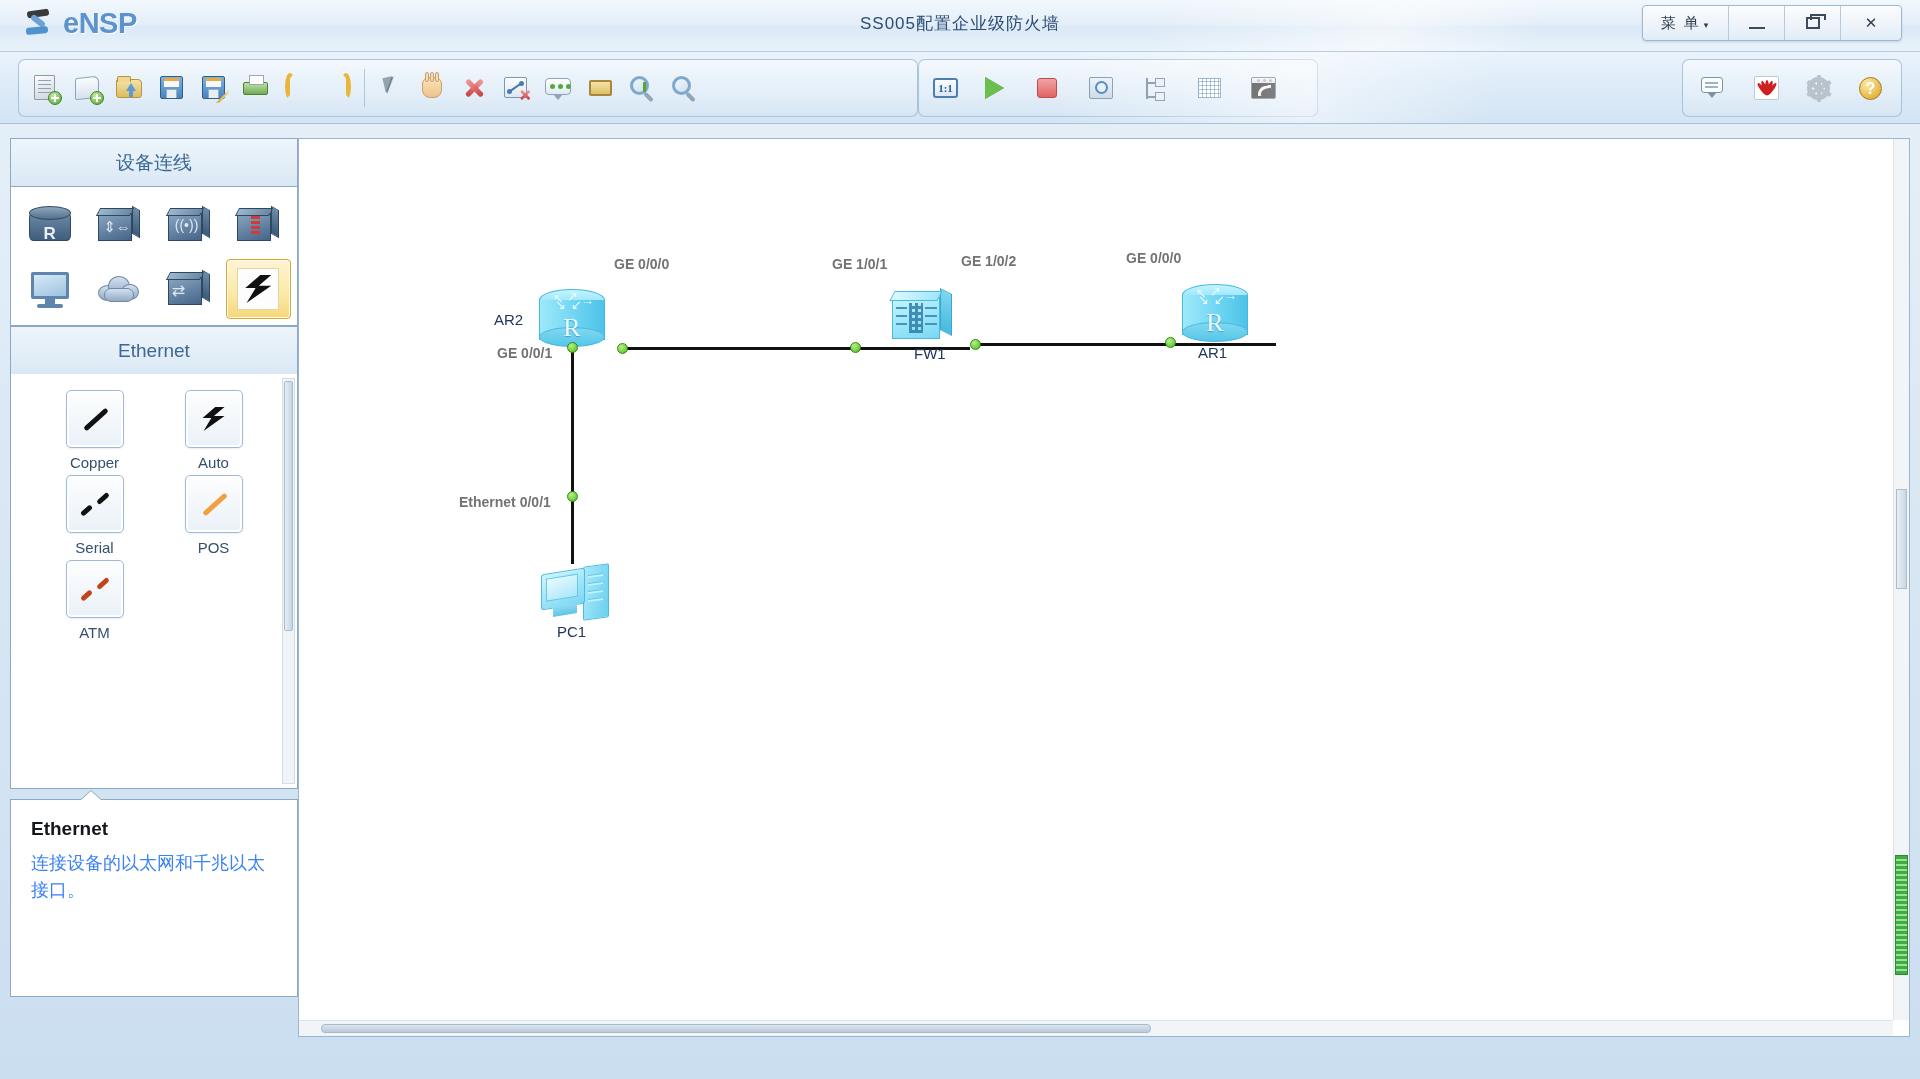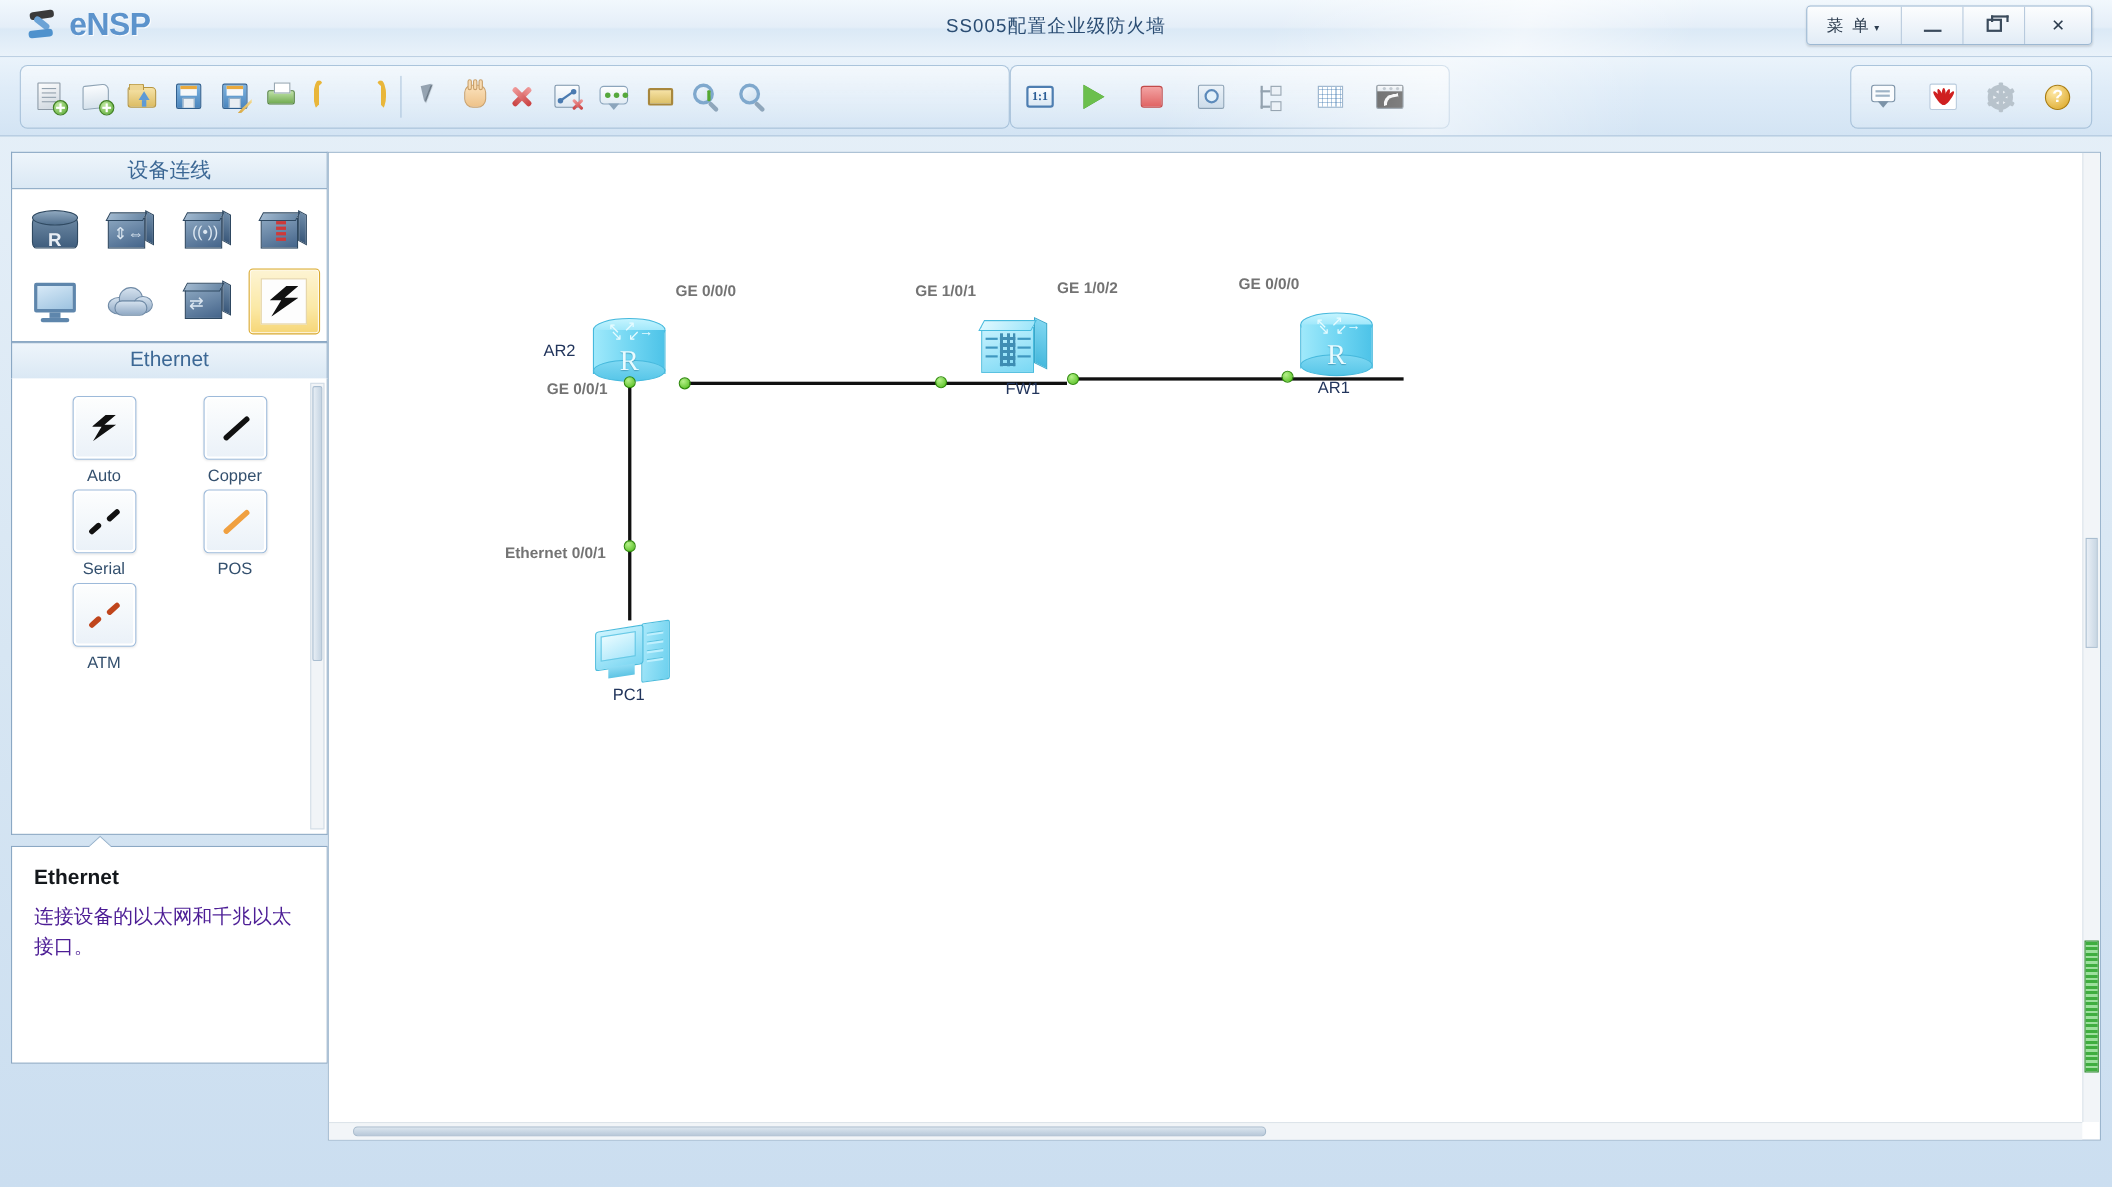"设备连线" .panel-header { height: 33px -> 48px }
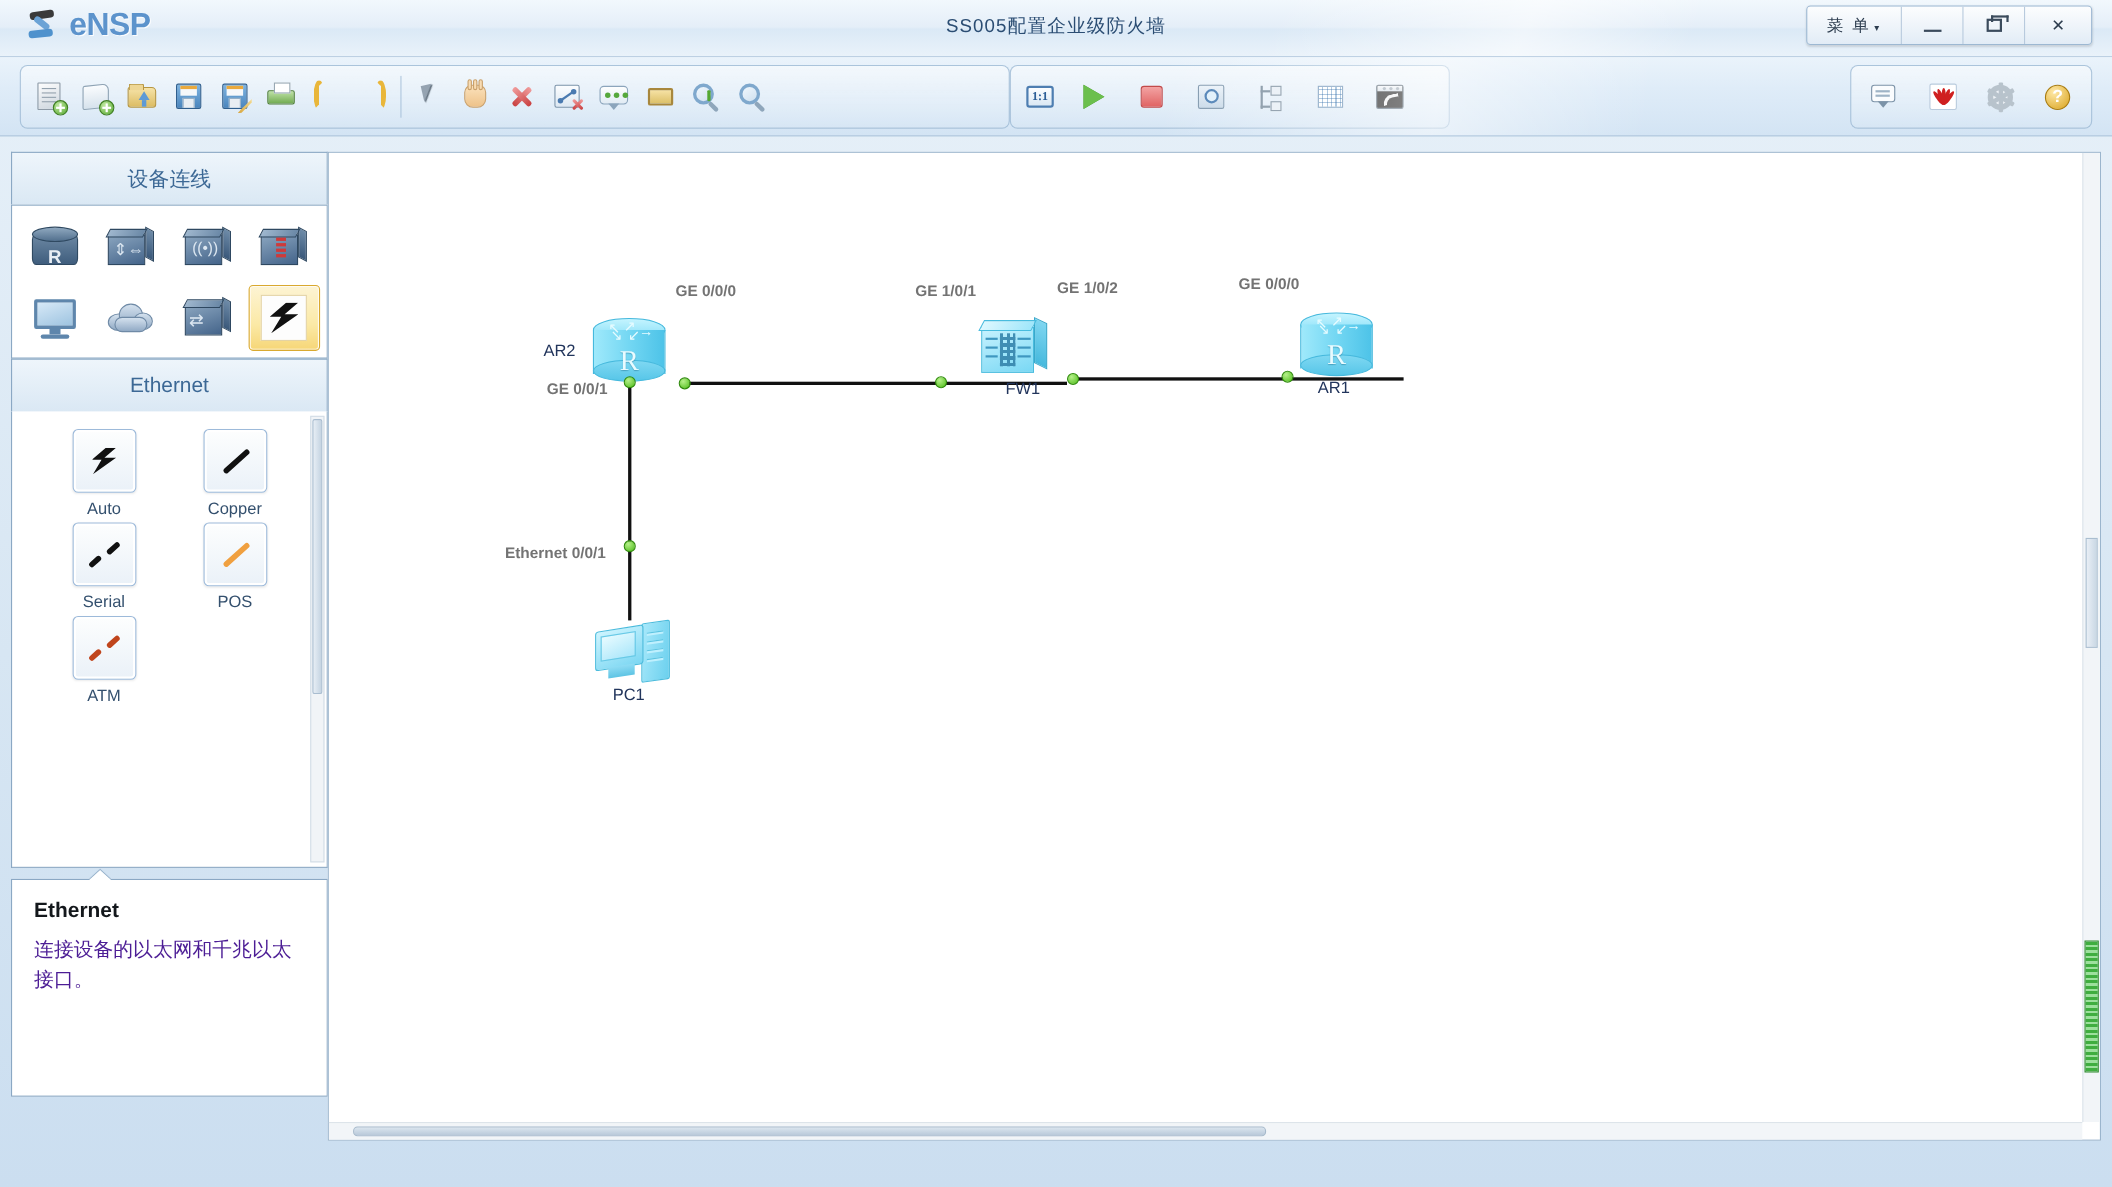"Auto" div.cable-item { order: before "Copper" -> after "Copper" }
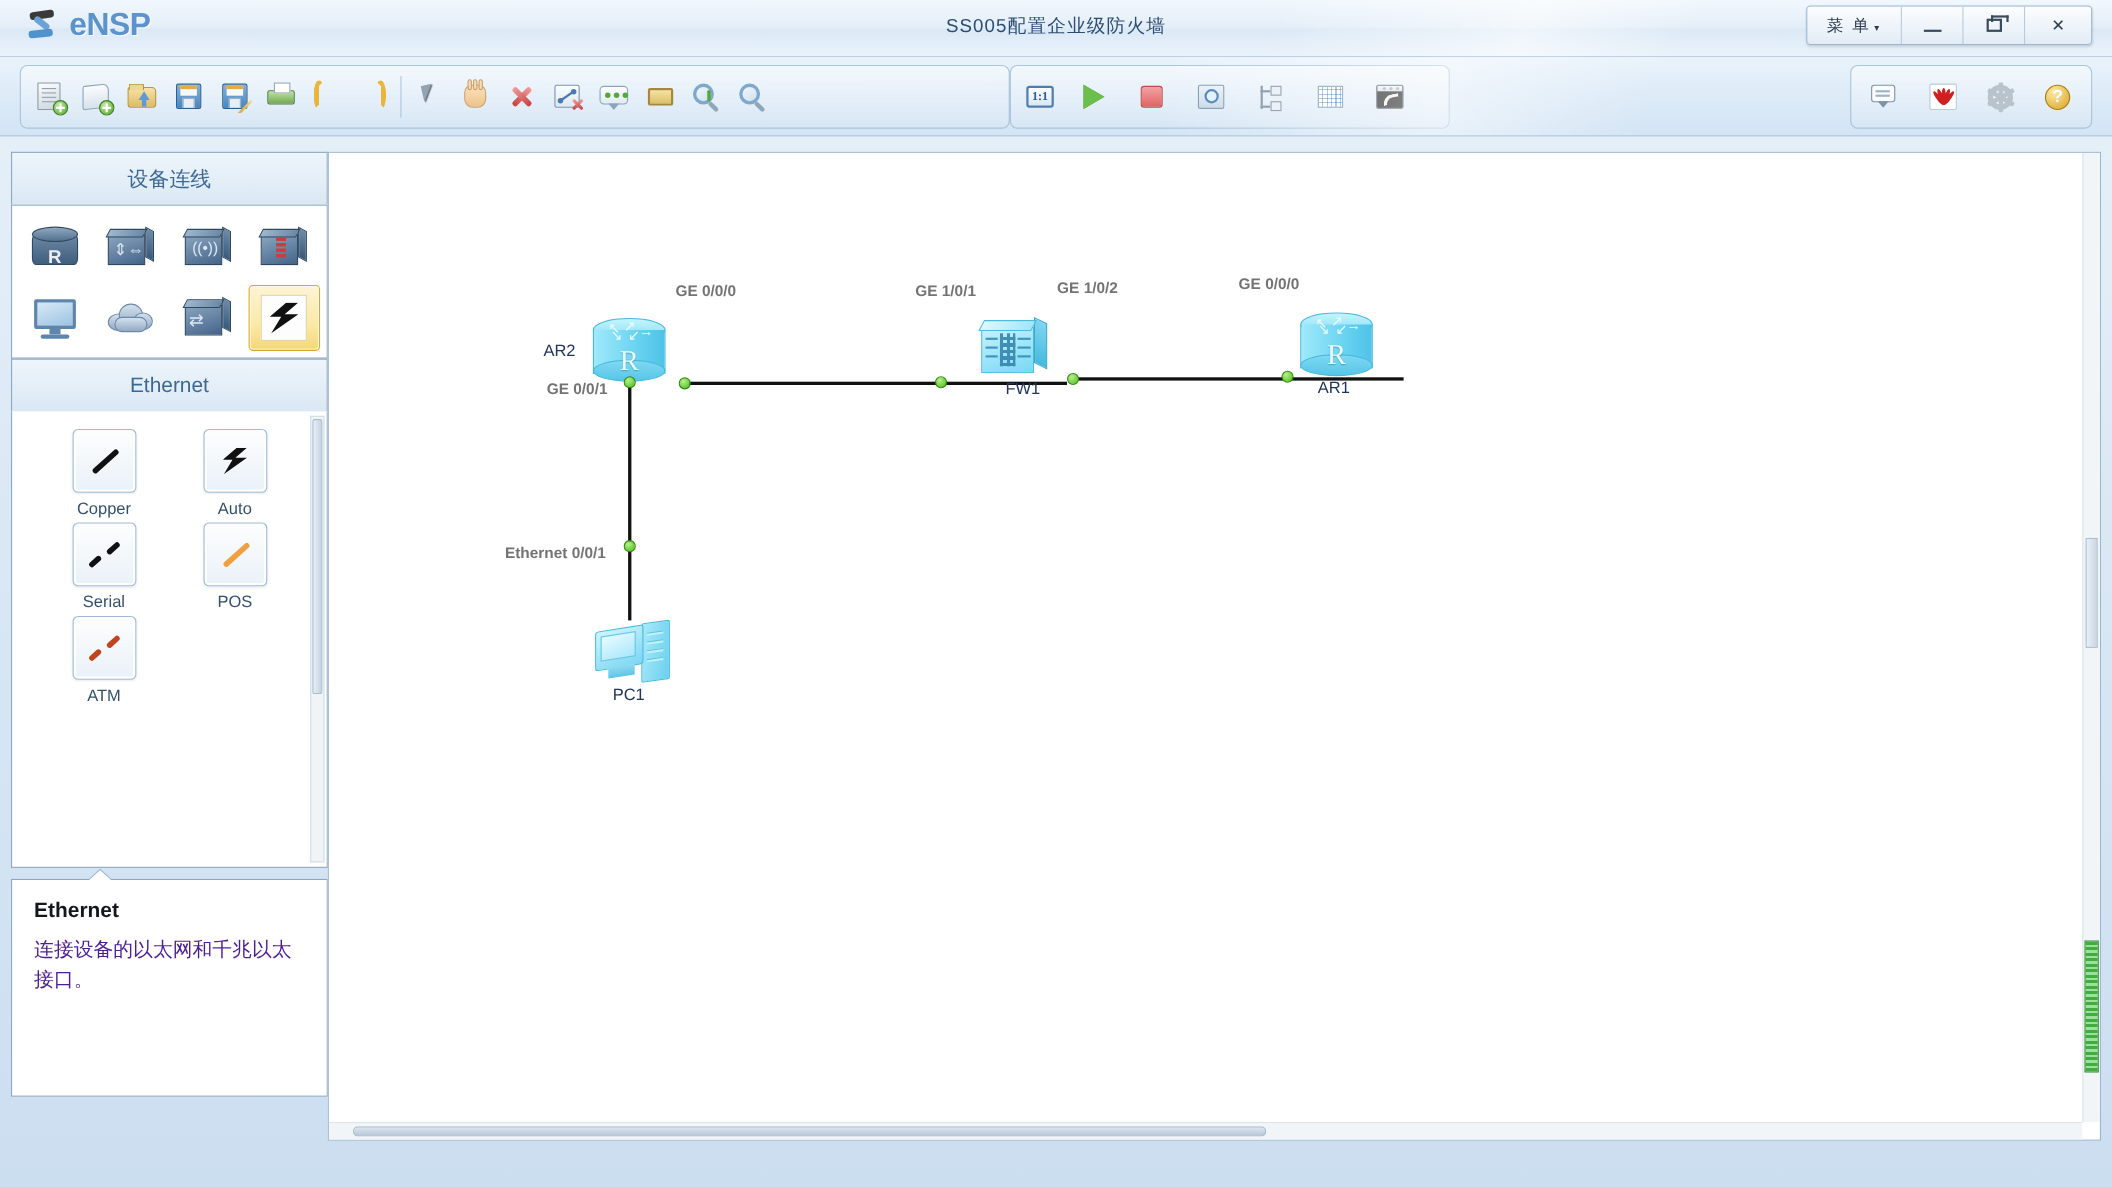"连接设备的以太网和千兆以太接口。" #info-desc { color: #4c1d95 -> #3b82f6 }
